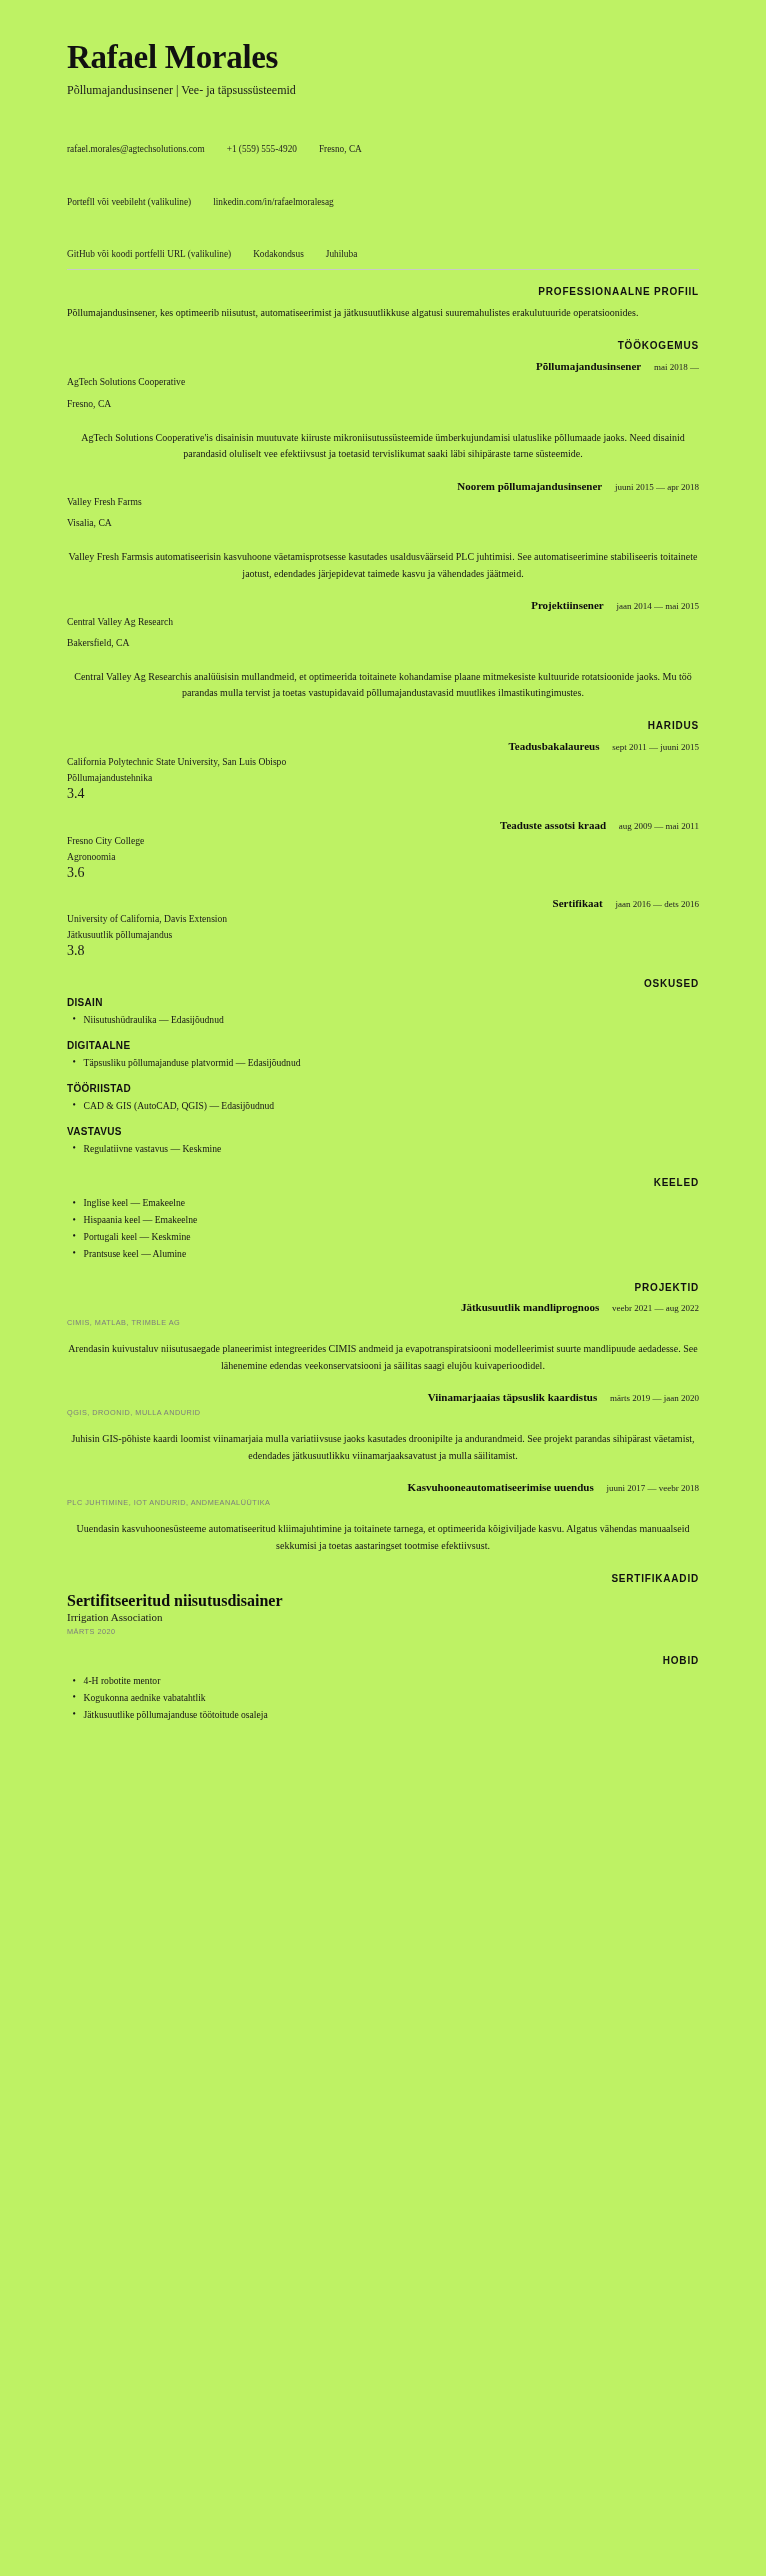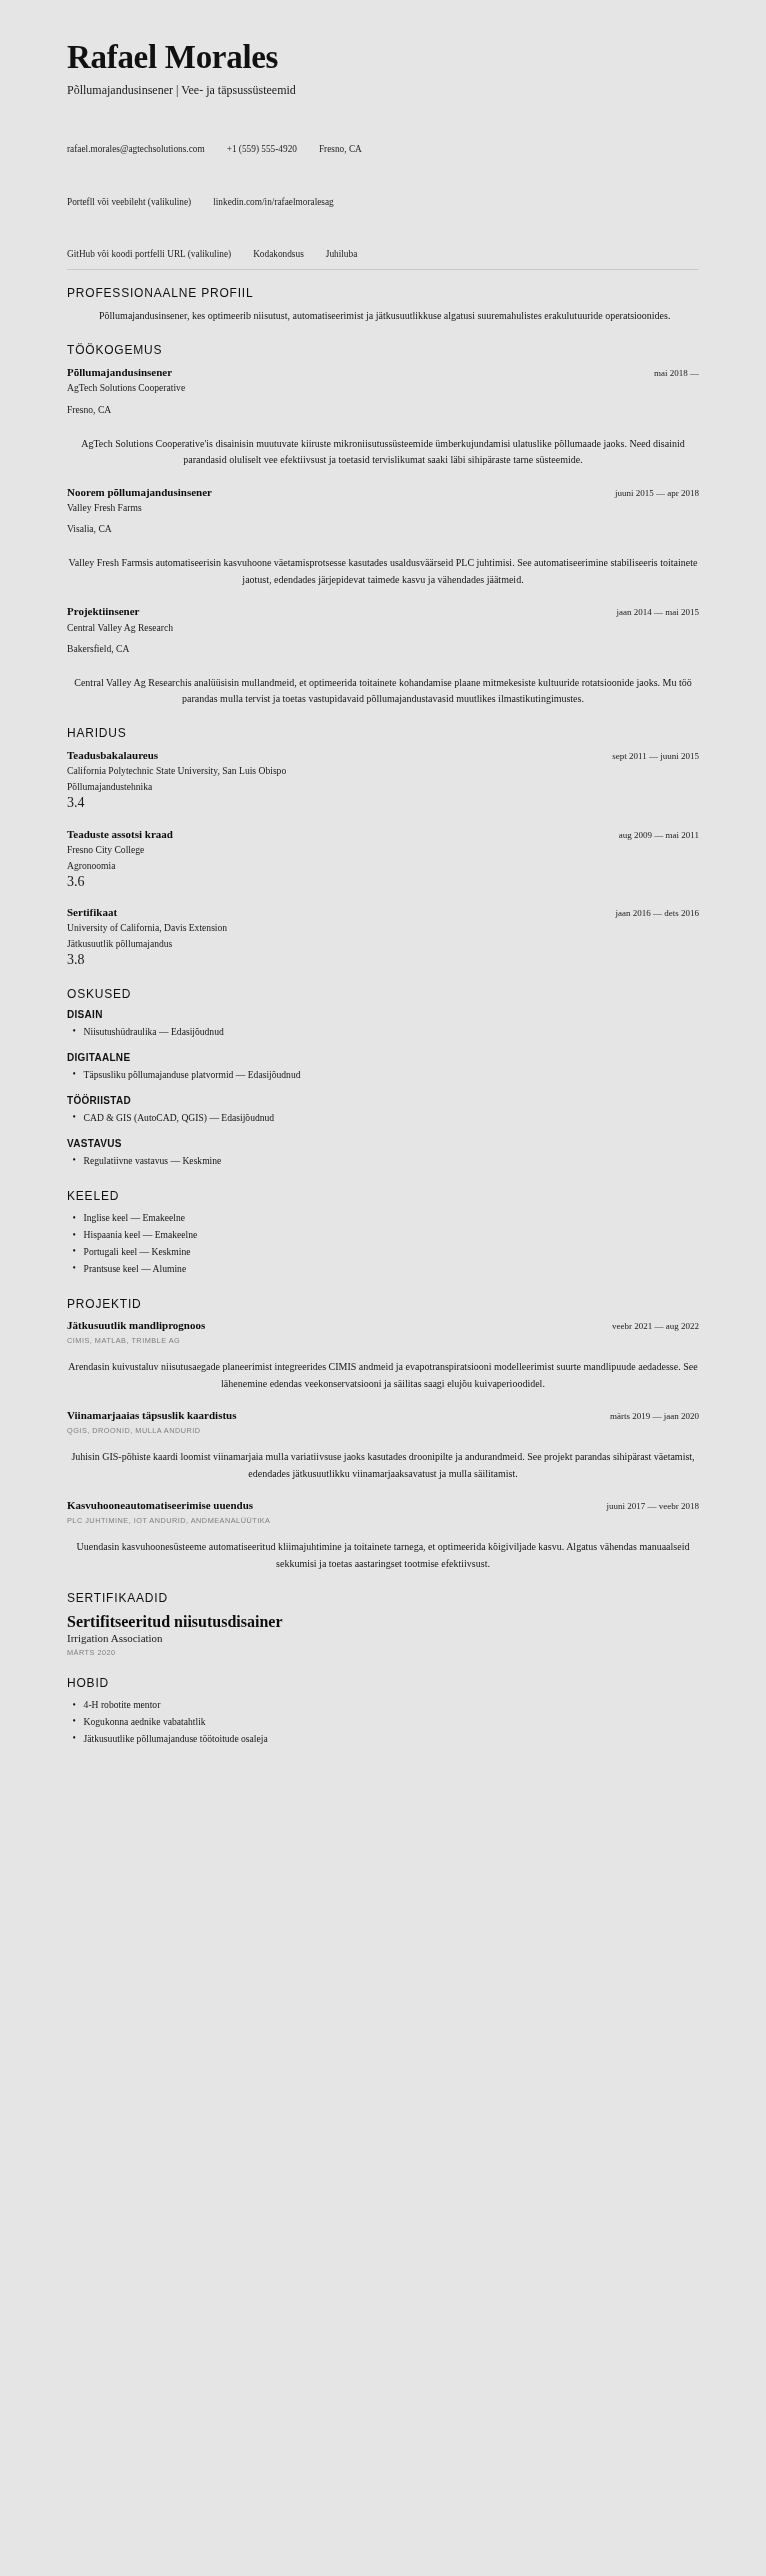"Rafael Morales" .page { background: #e5e5e5 -> #bef264 }
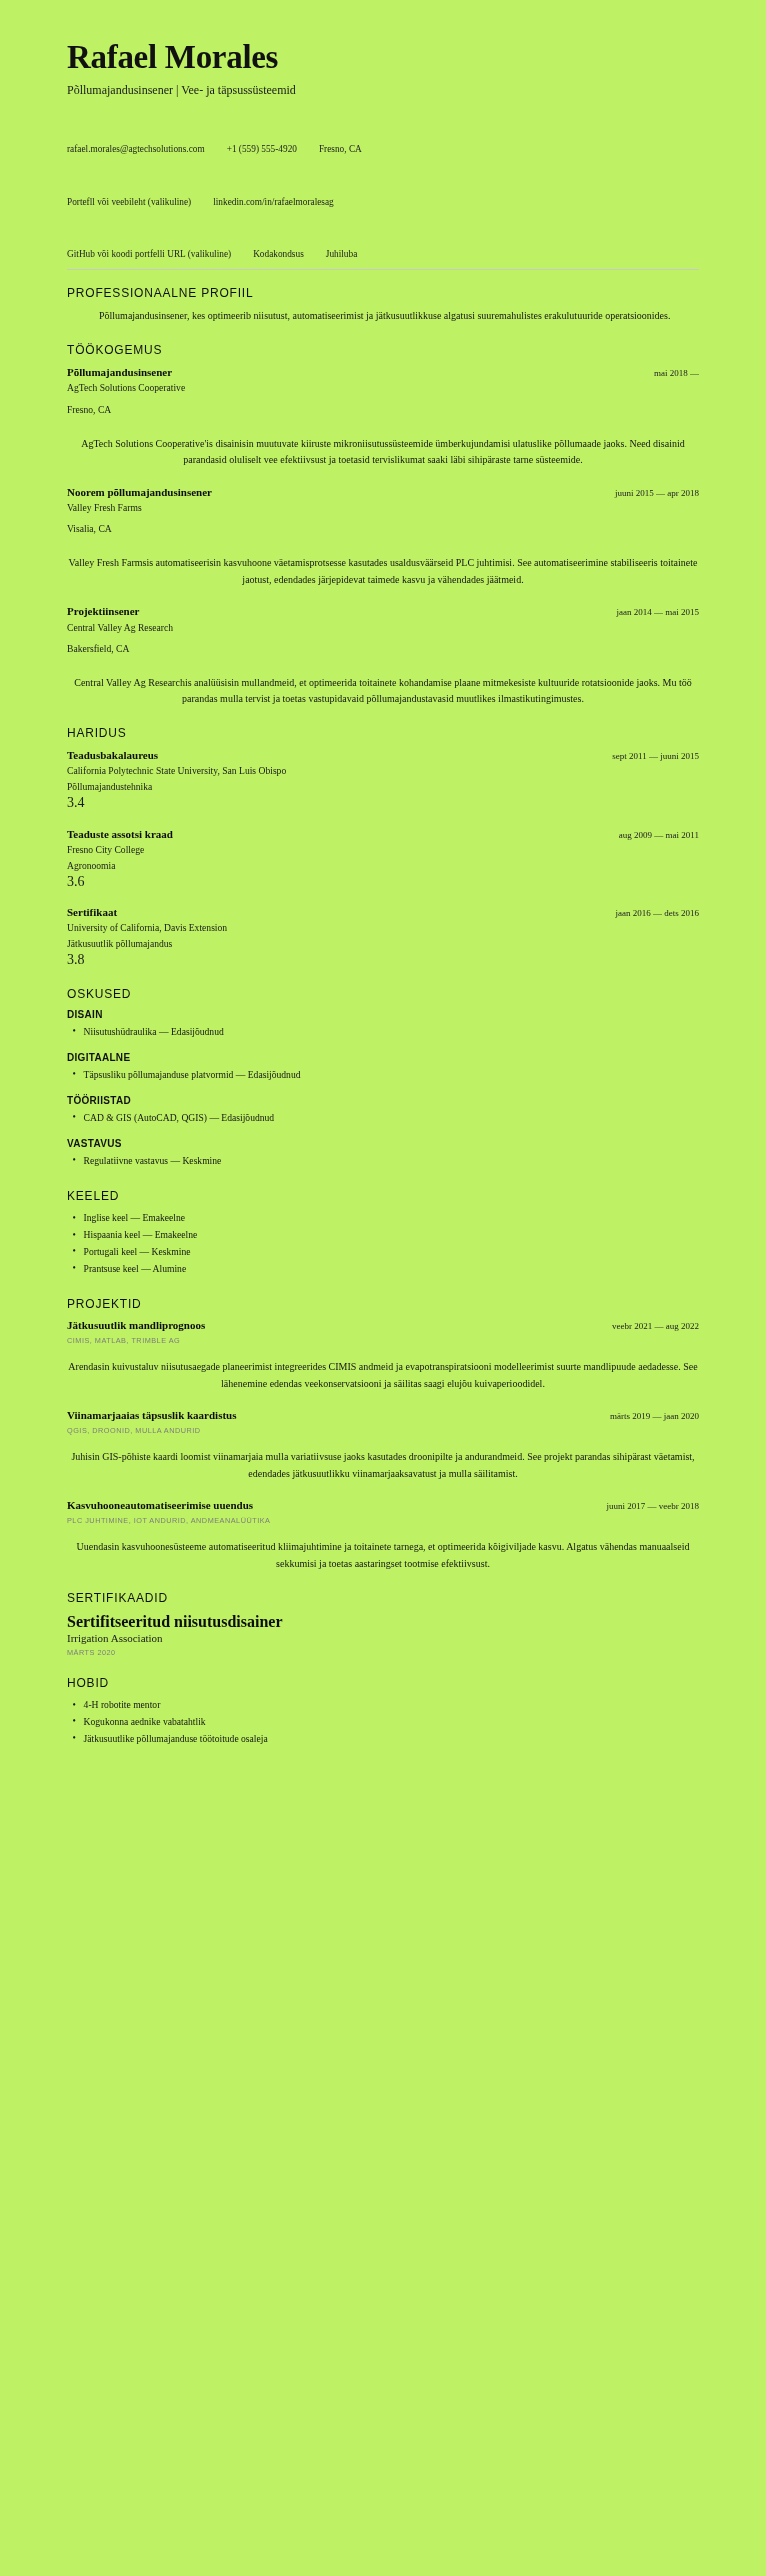"PROFESSIONAALNE PROFIIL" .section-title { font-size: 12px -> 10px; font-weight: 400 -> 700; text-align: none -> right }
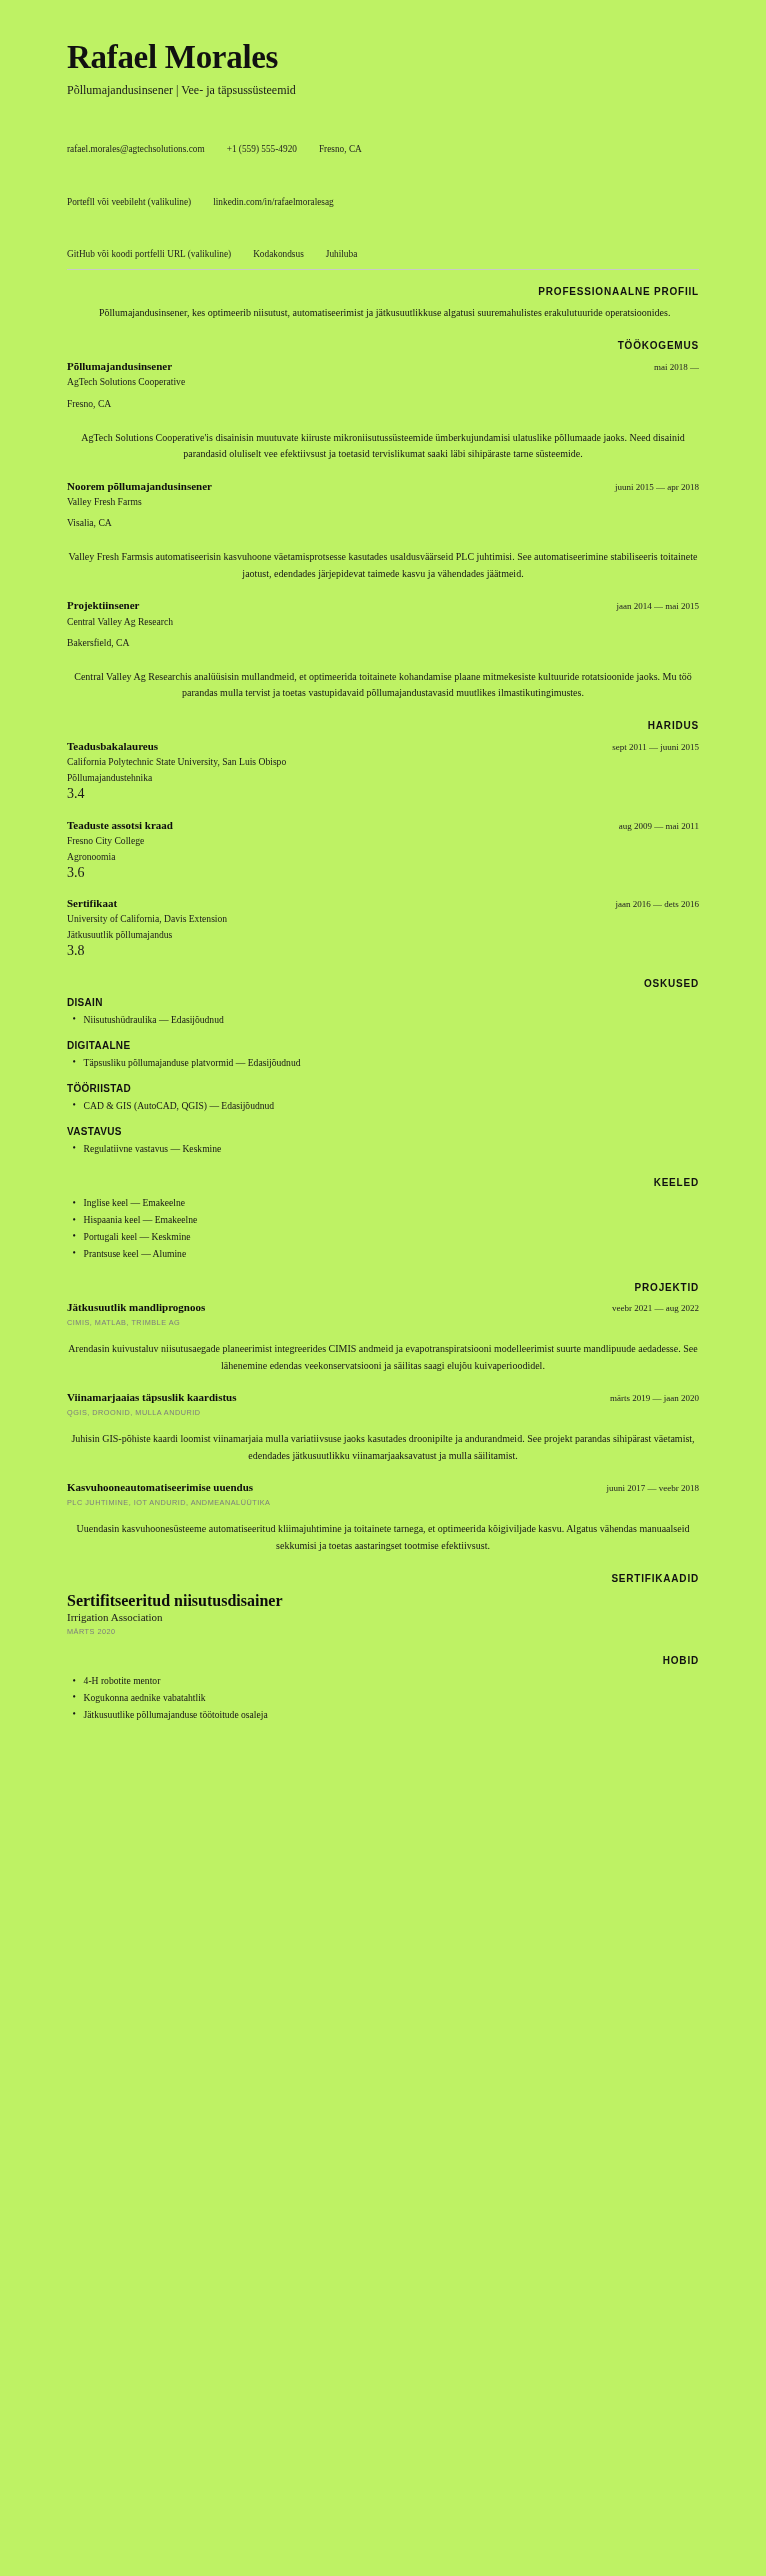"Põllumajandusinsener, kes optimeerib" .section-body { margin-left: 32px -> none }
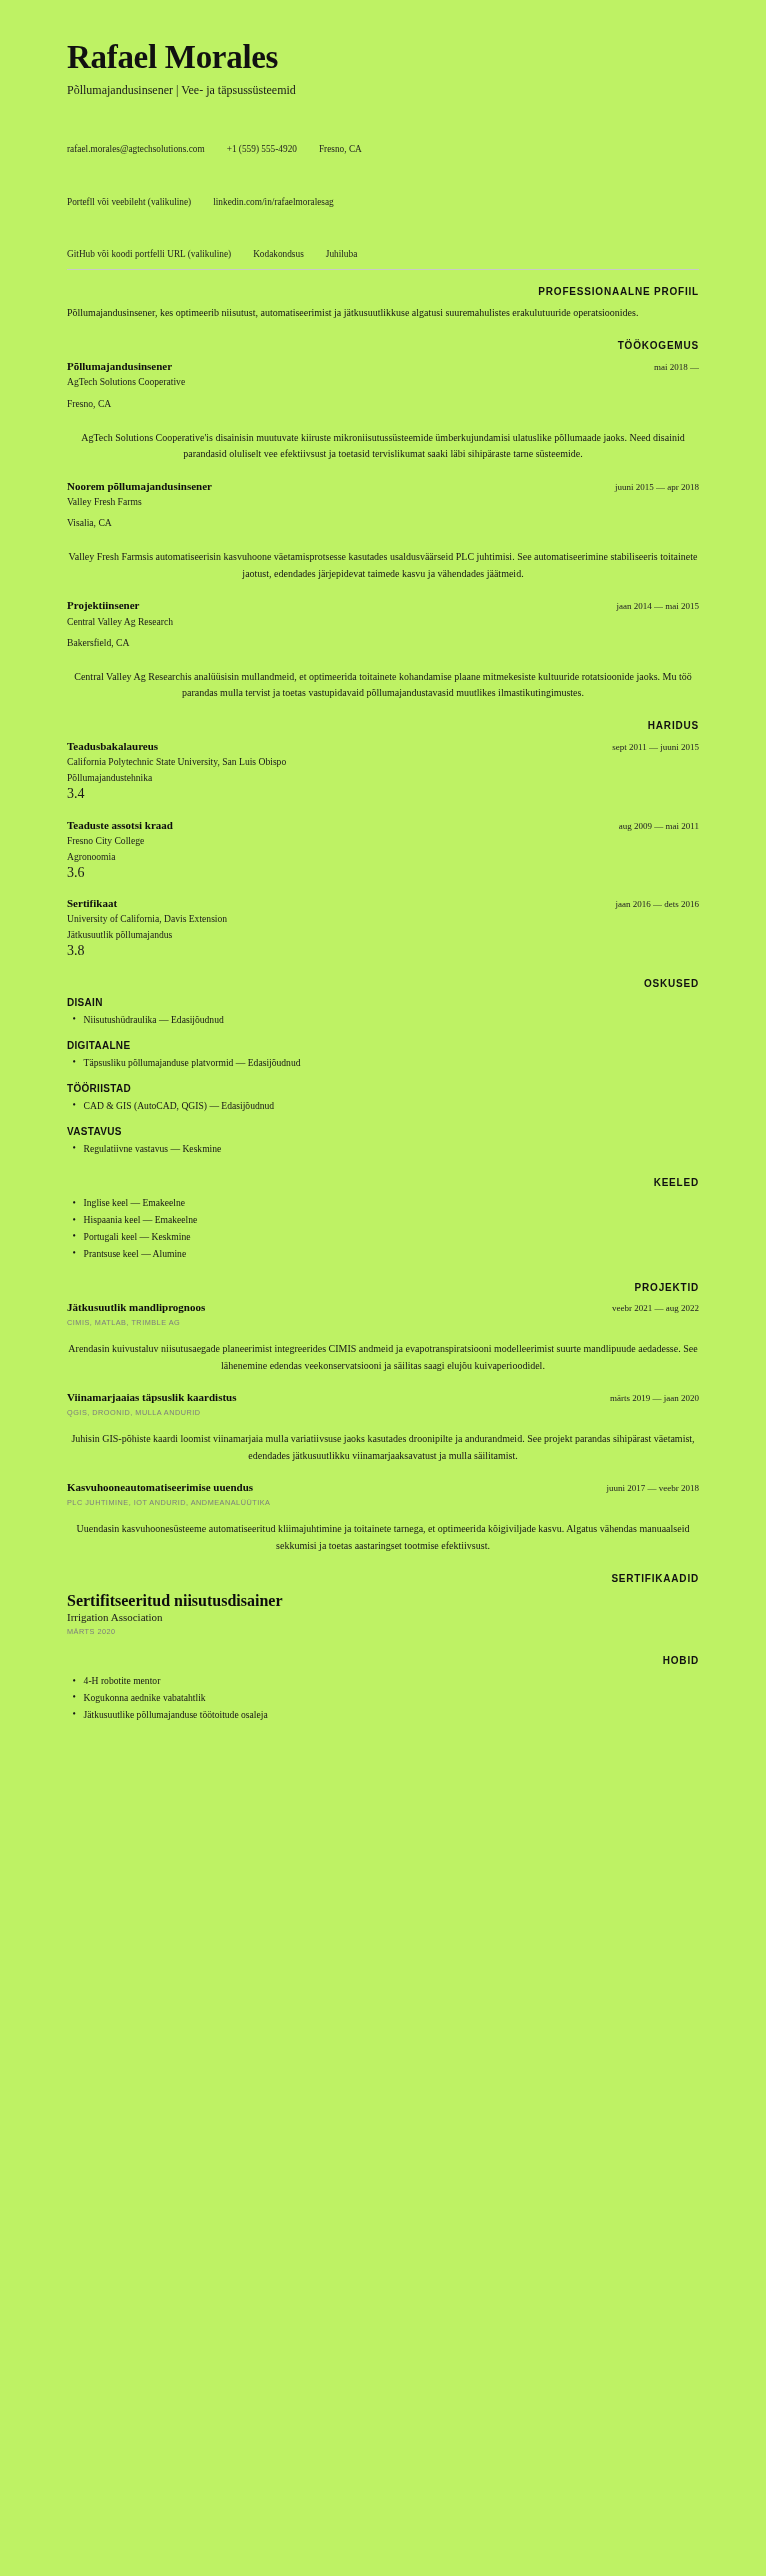"Põllumajandusinsener" .entry-head { justify-content: space-between -> flex-end }
